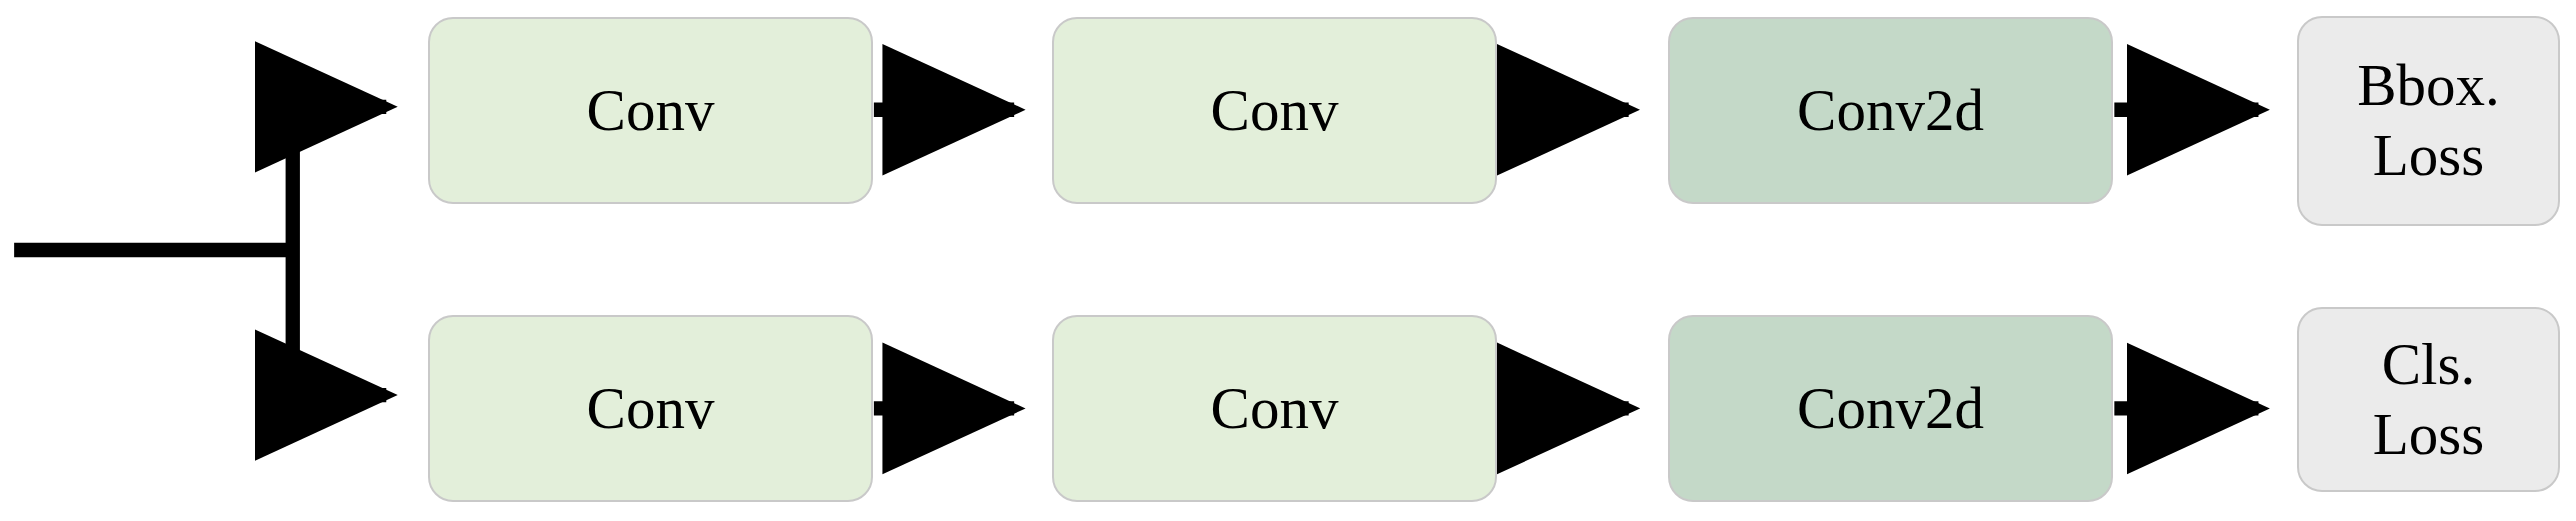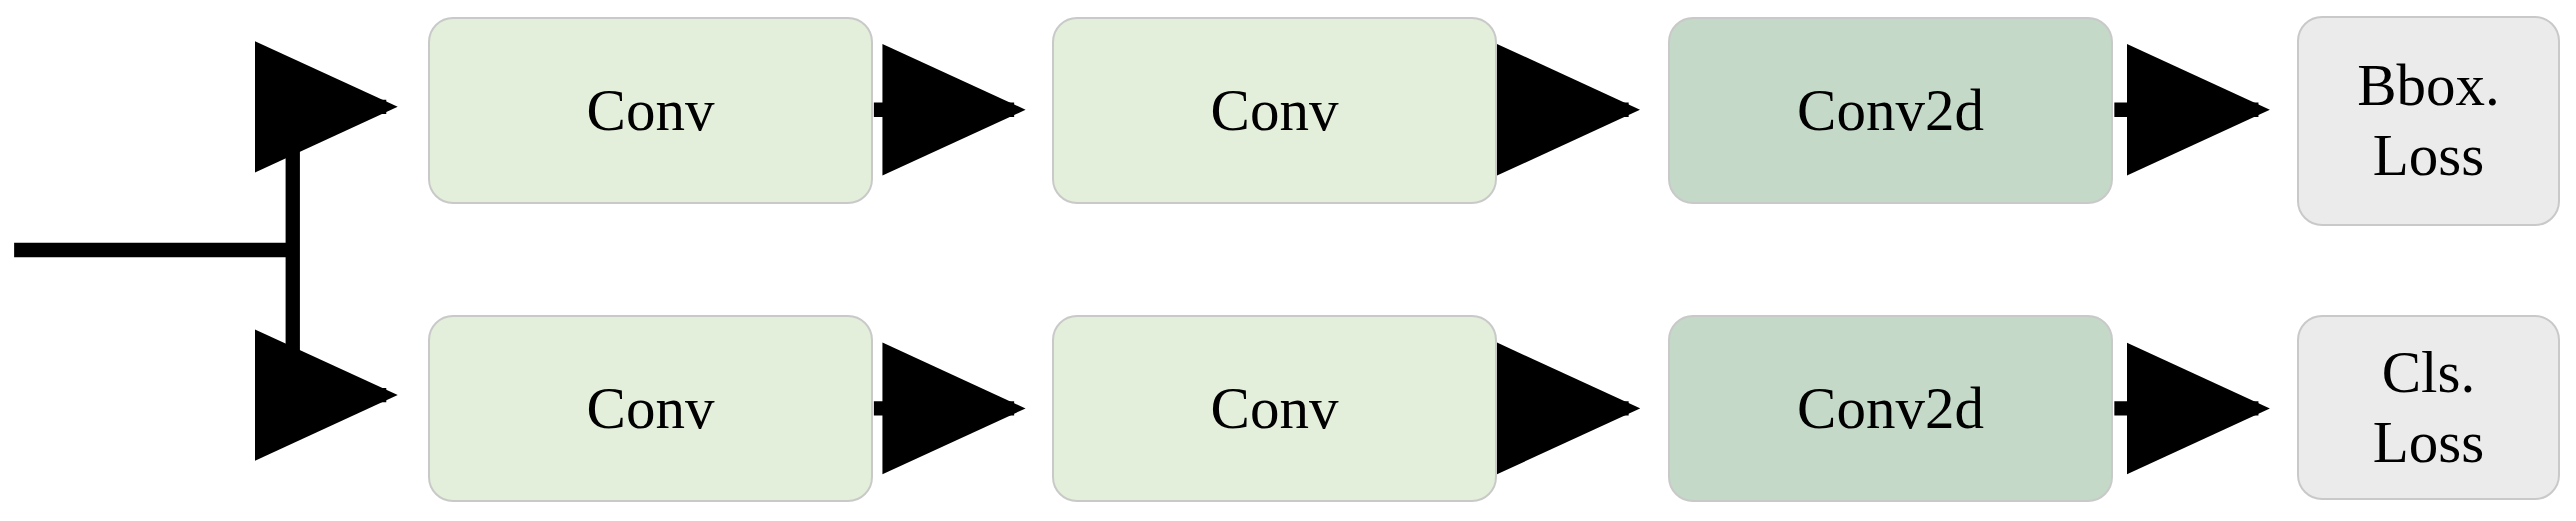"Cls." div.node-box { top: 315px -> 307px }
